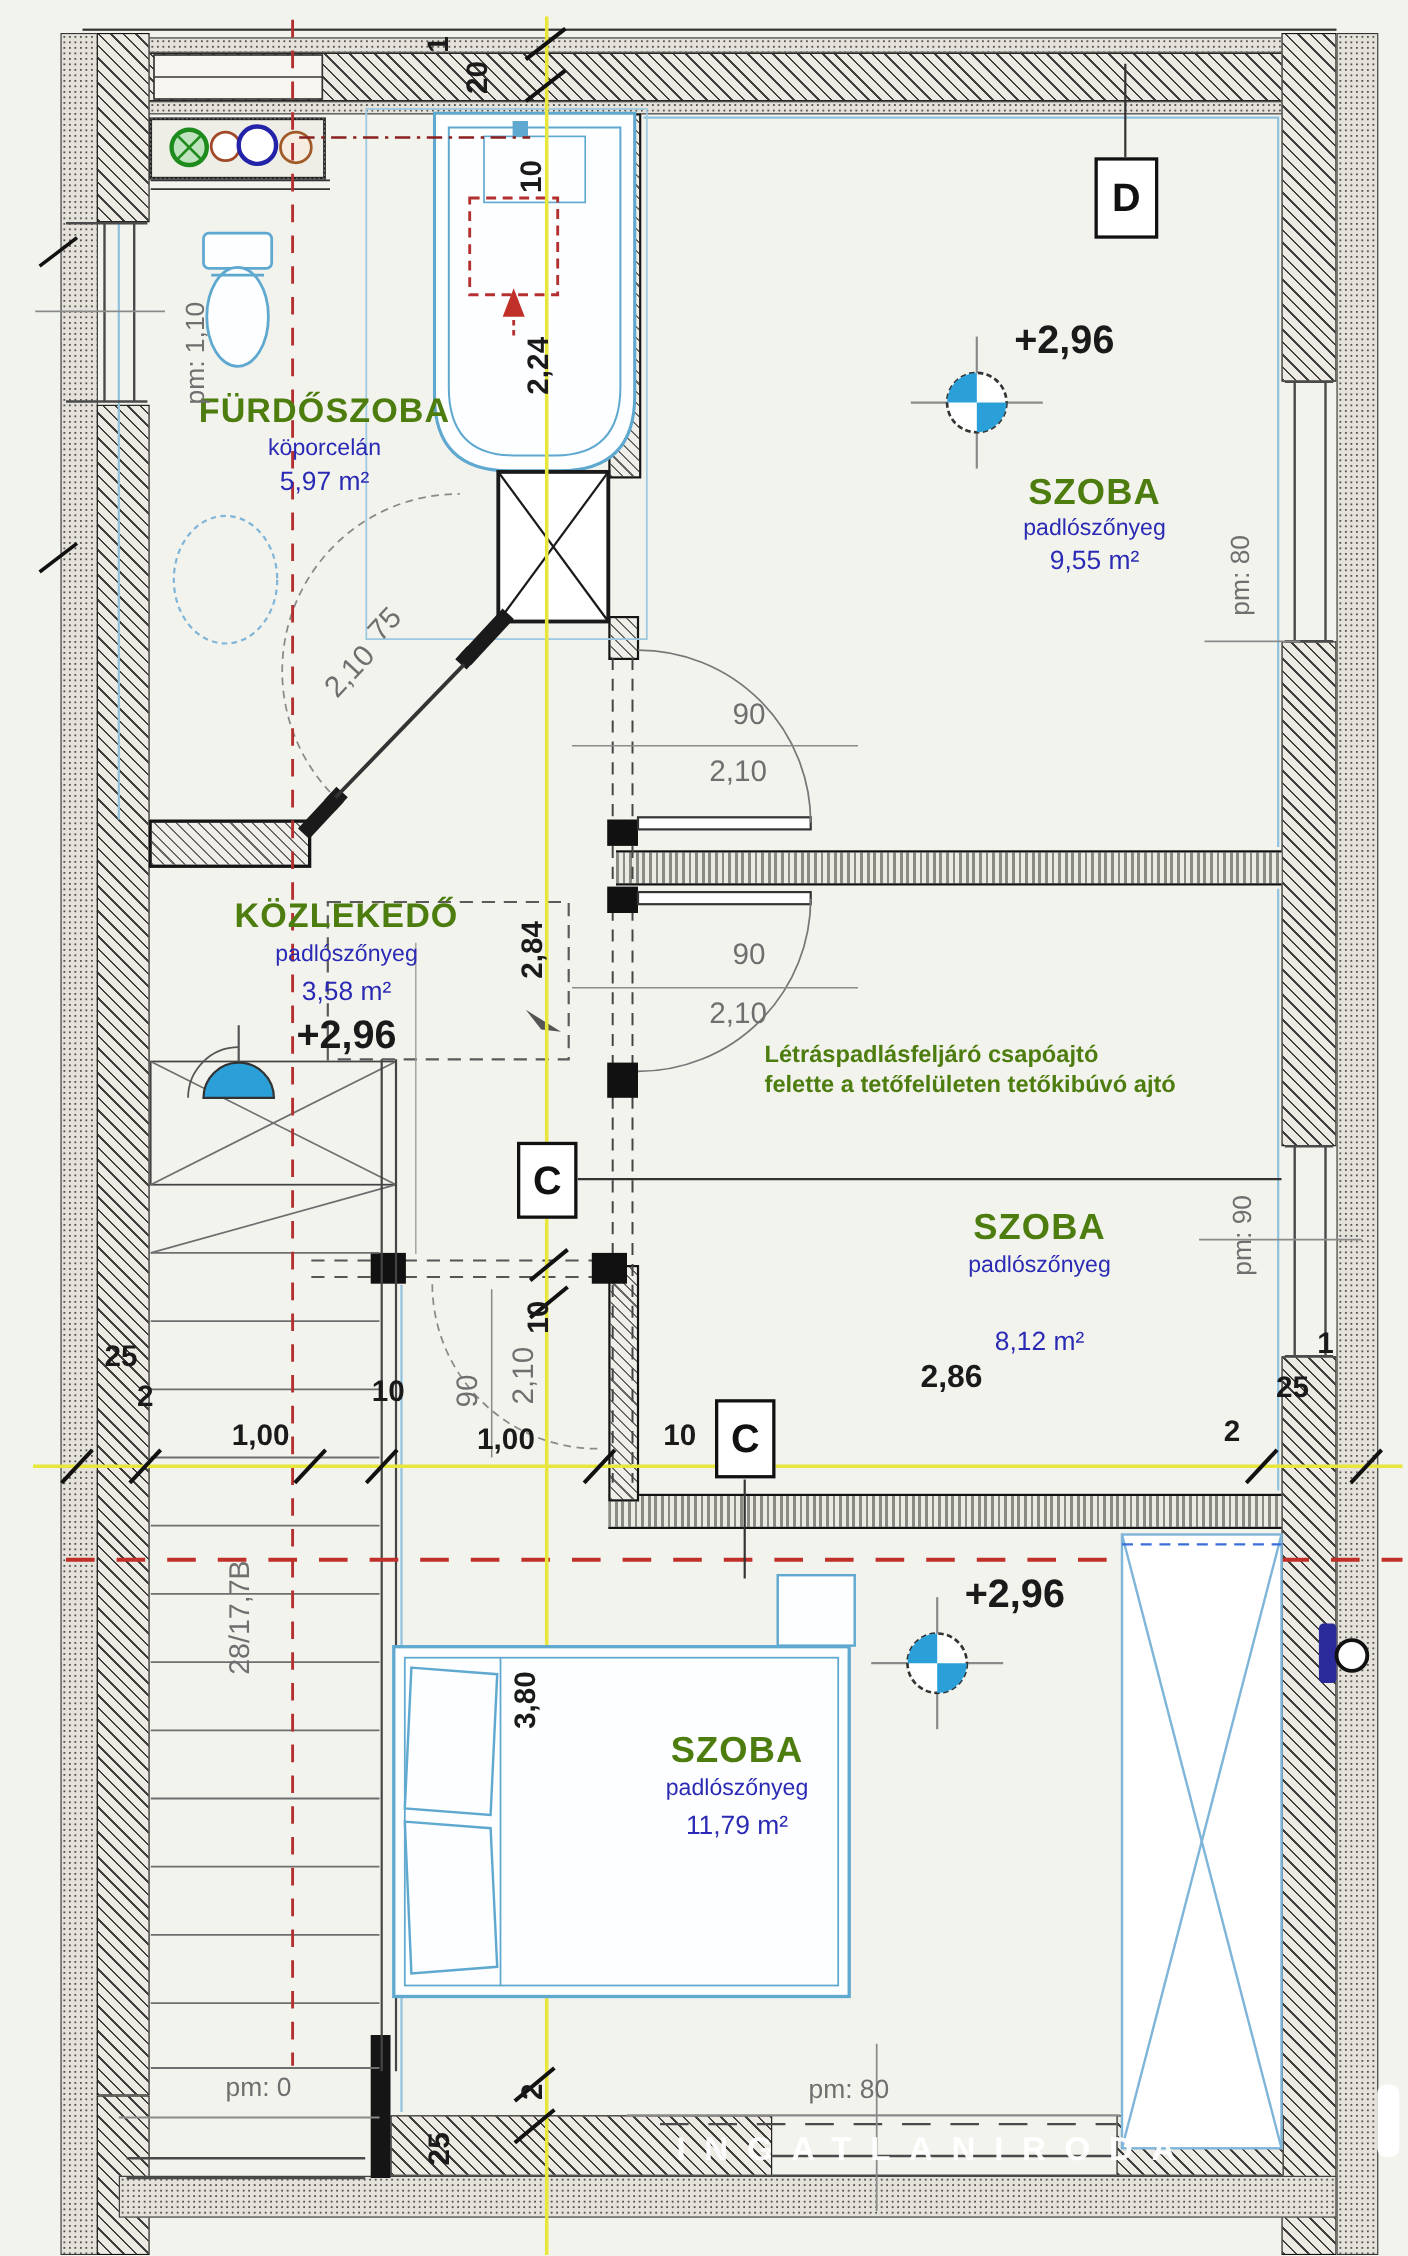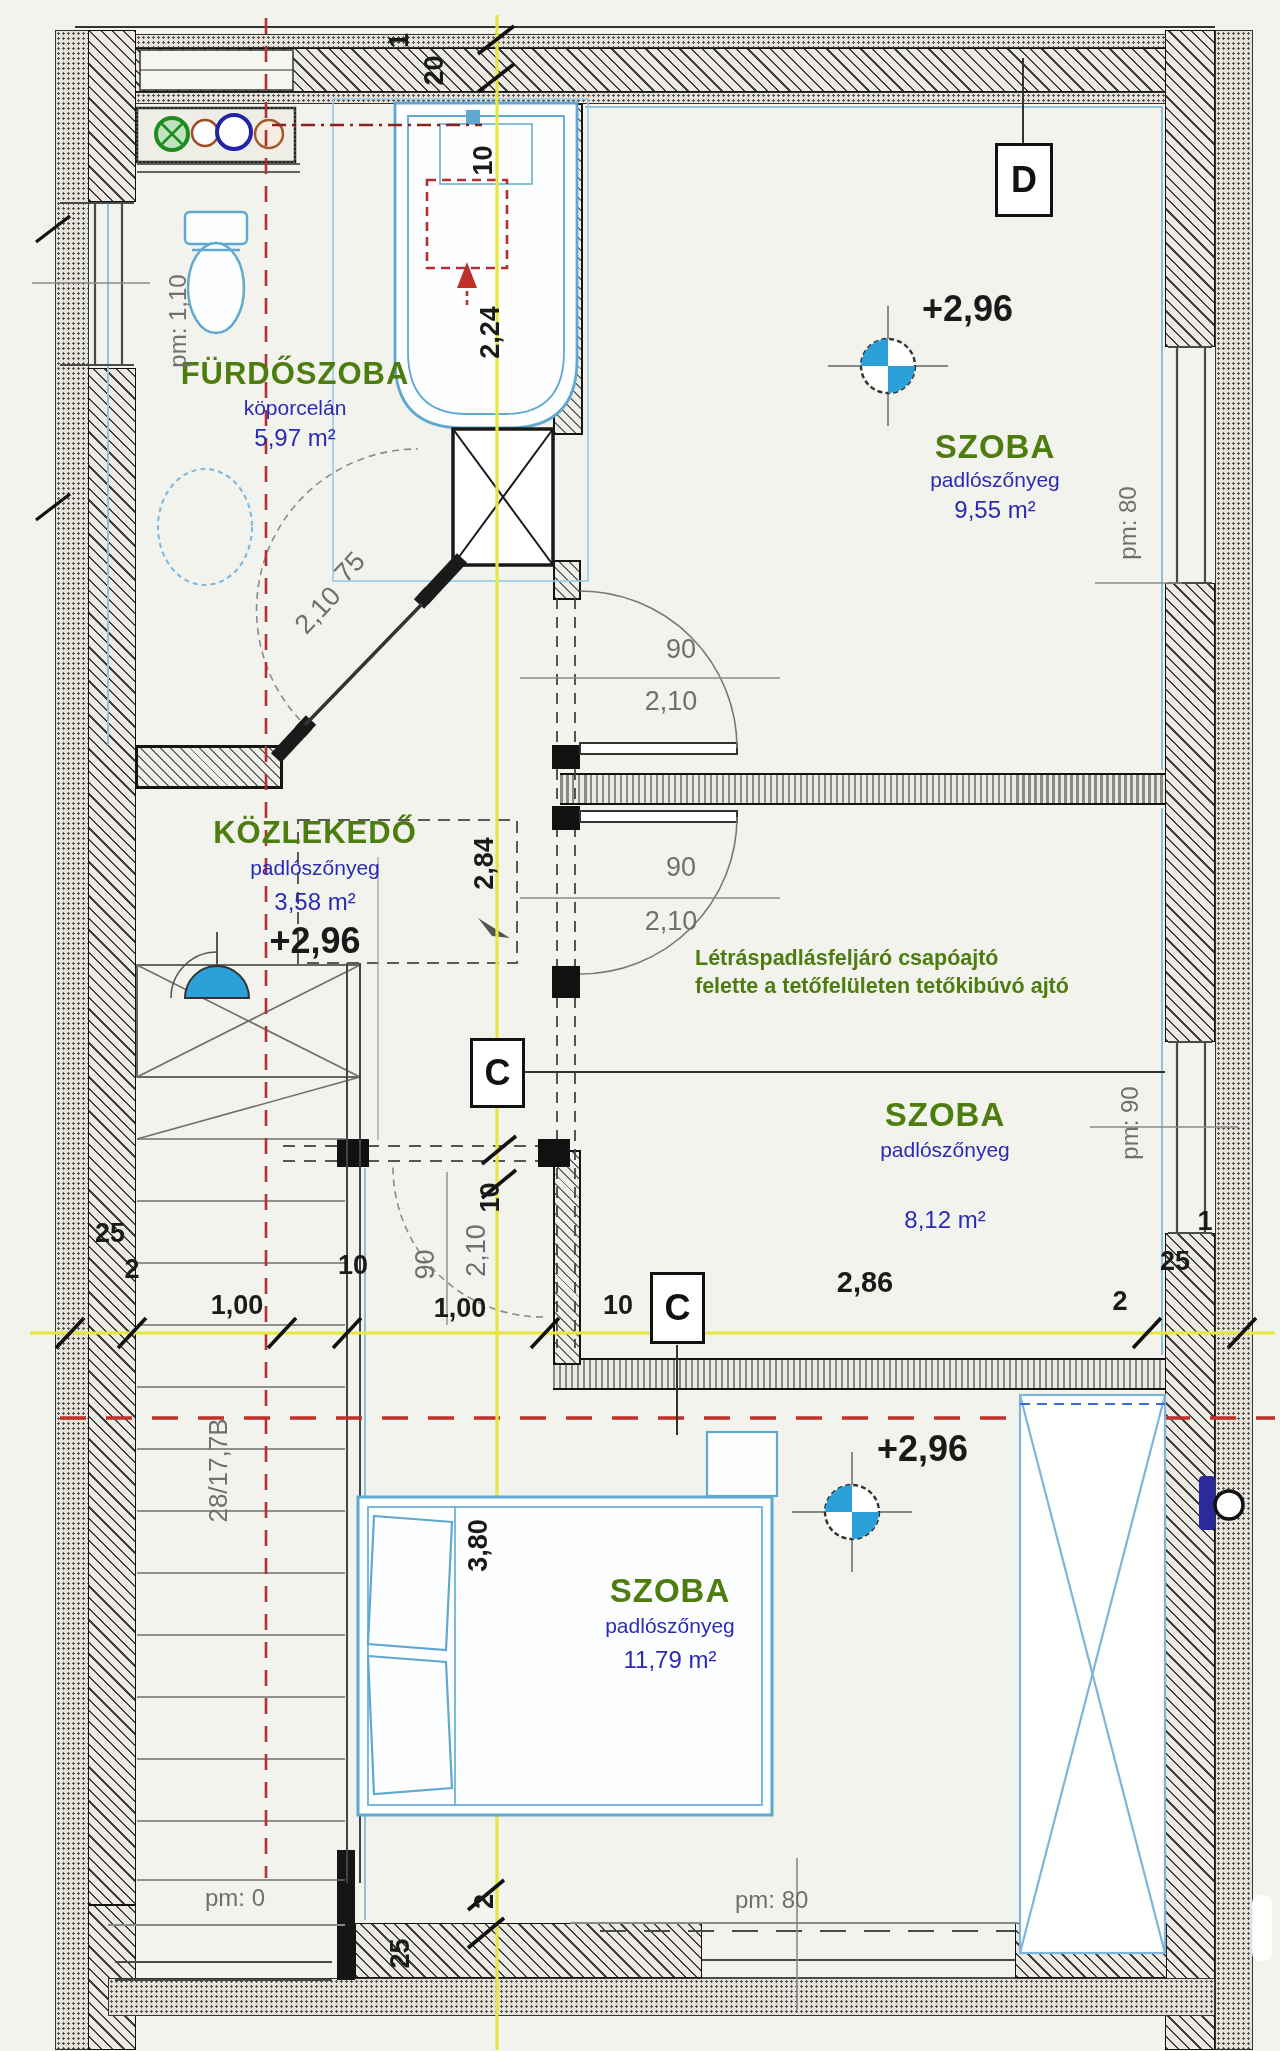"2,86" div.lbl { top: 1266px -> 1236px }
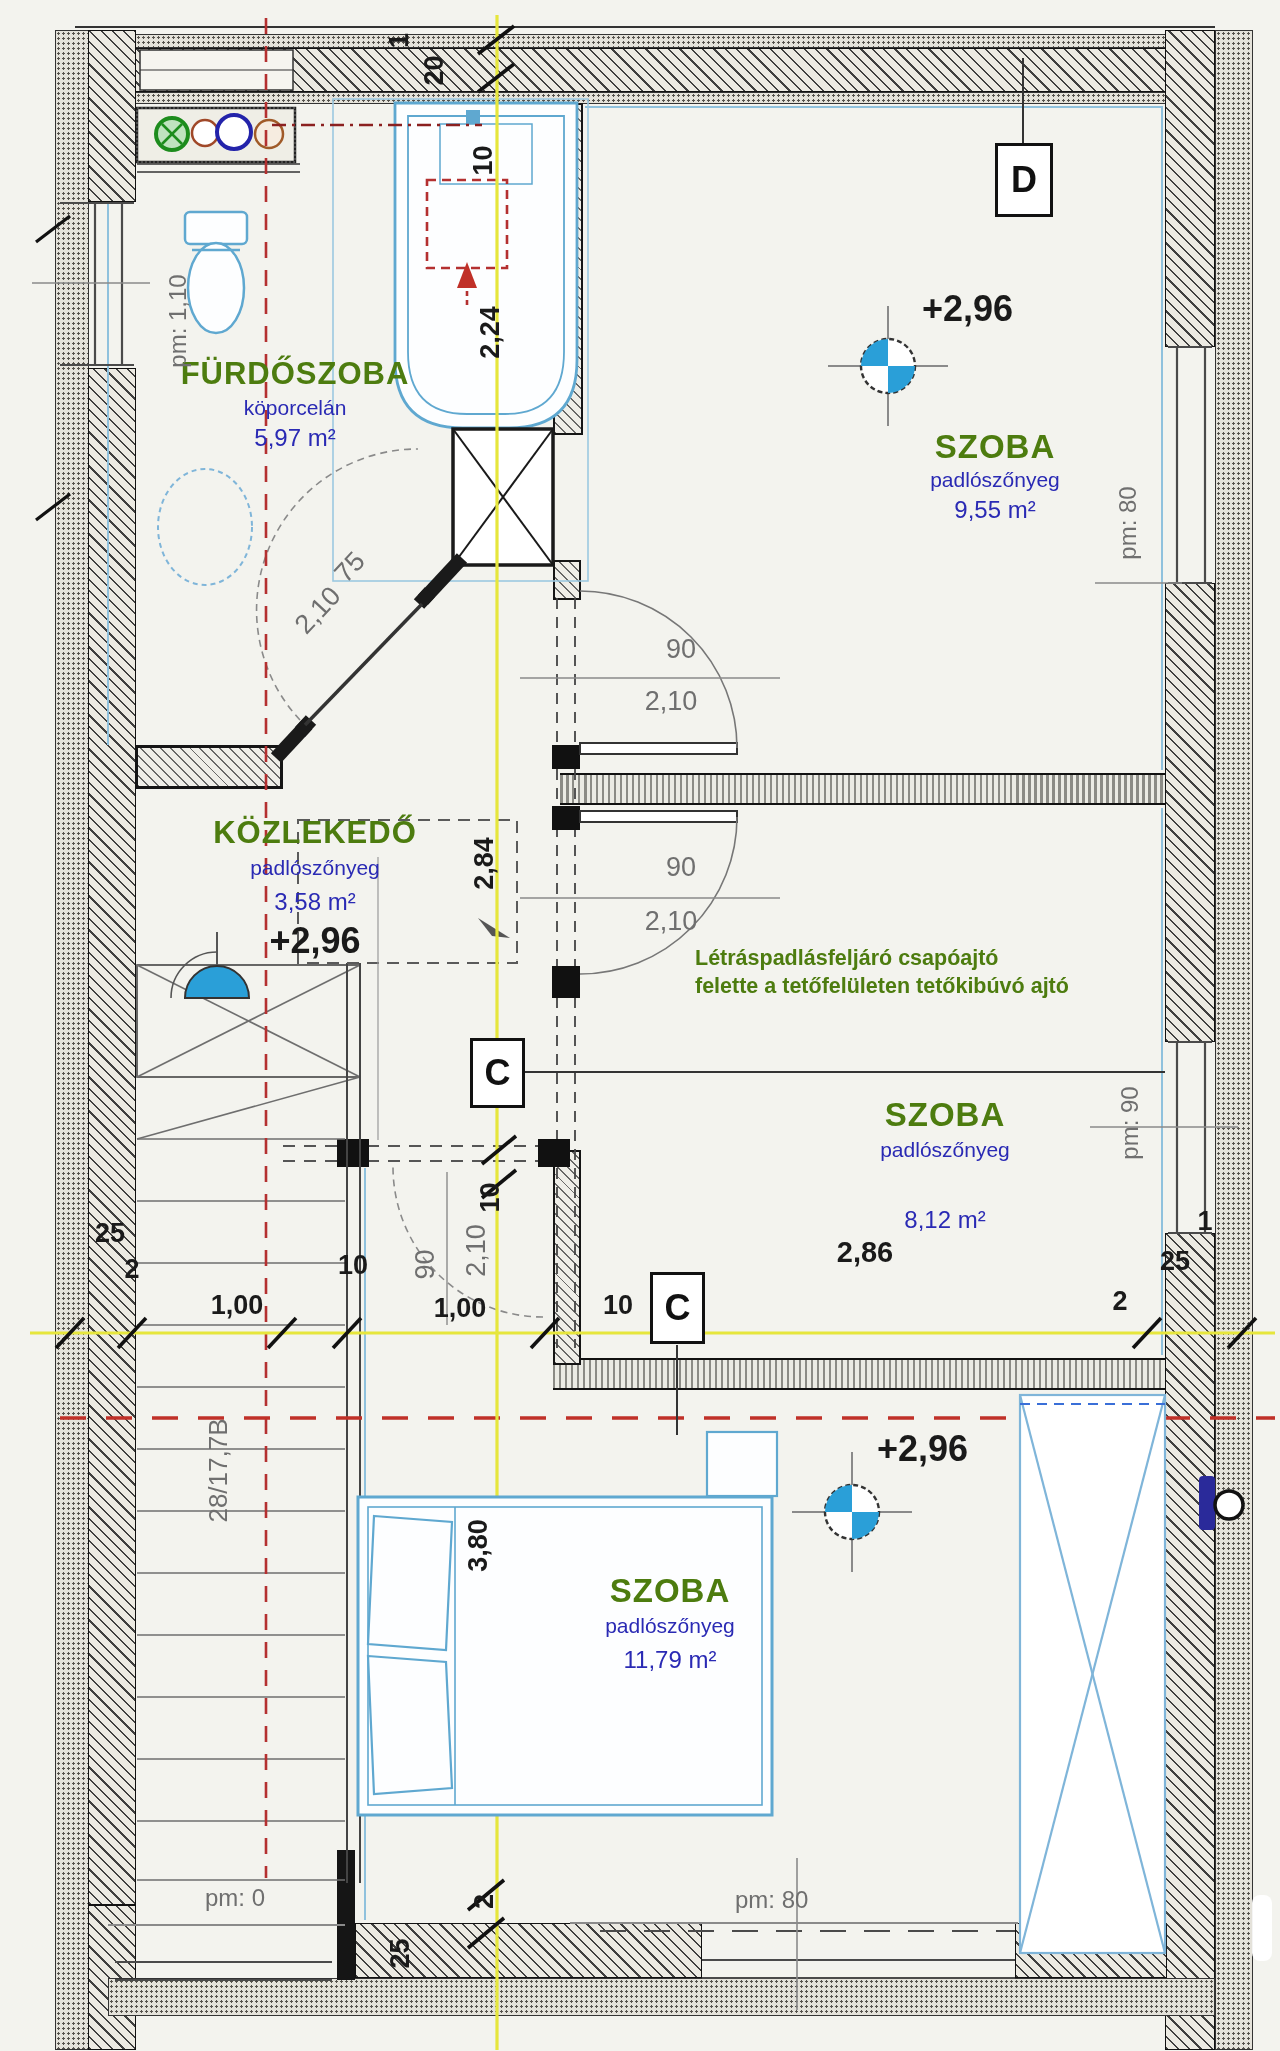"INGATLANIRODA" div.wm { html: none -> <div>INGATLANIRODA</div> }
